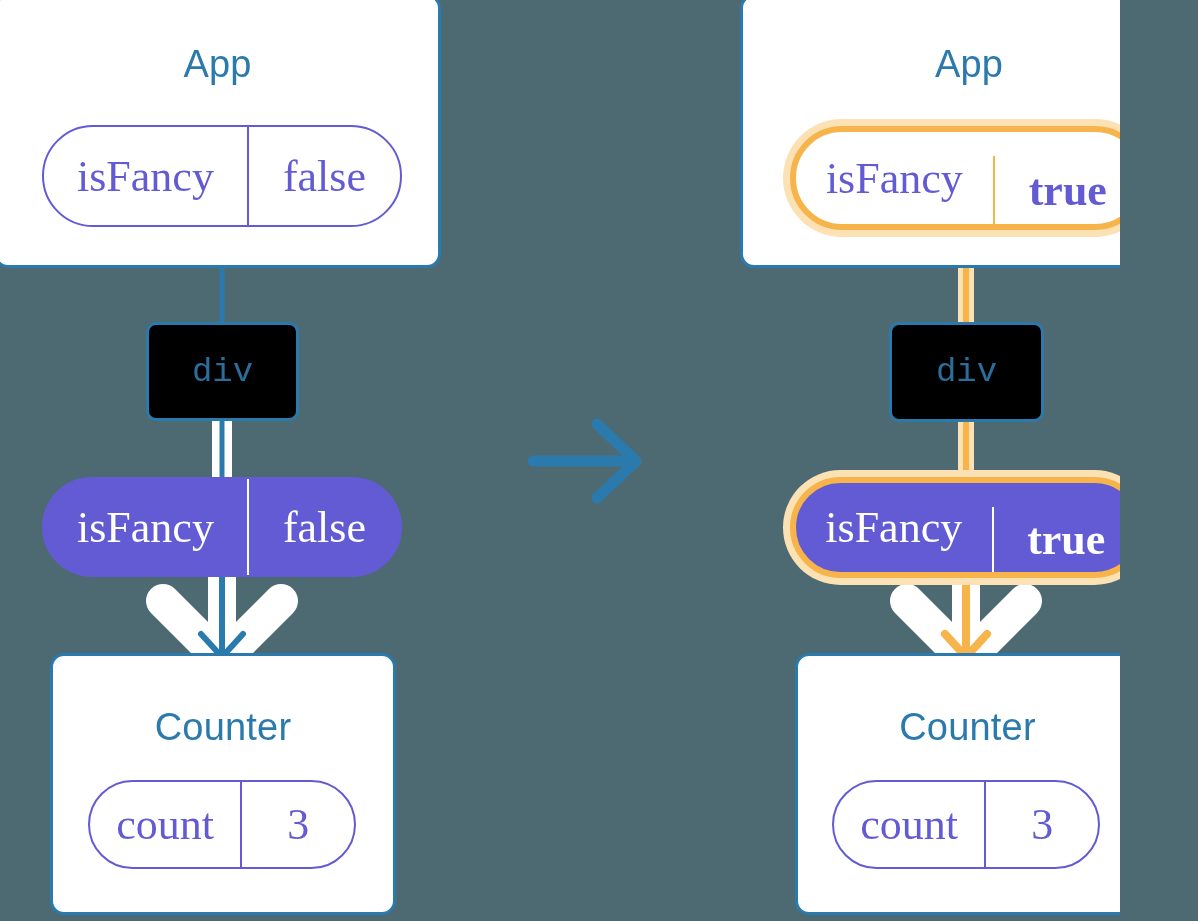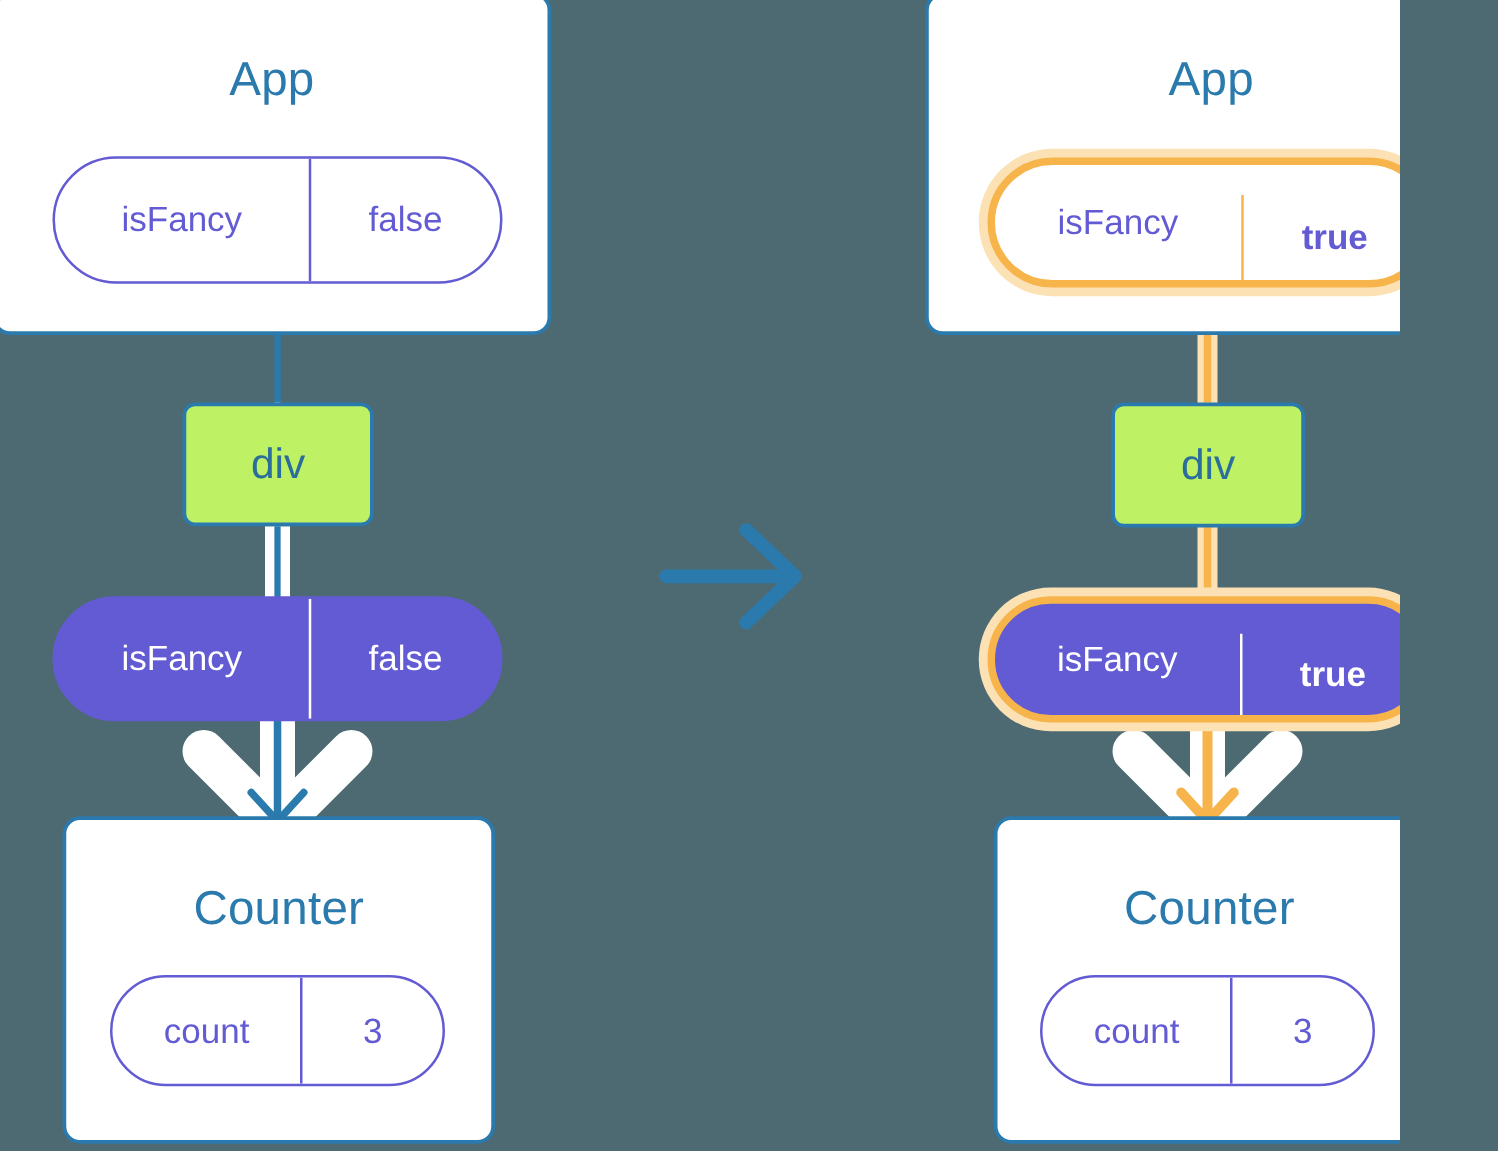"isFancy" .pill .seg { font-family: Liberation Sans, sans-serif -> Liberation Serif, serif; font-size: 28px -> 44px }
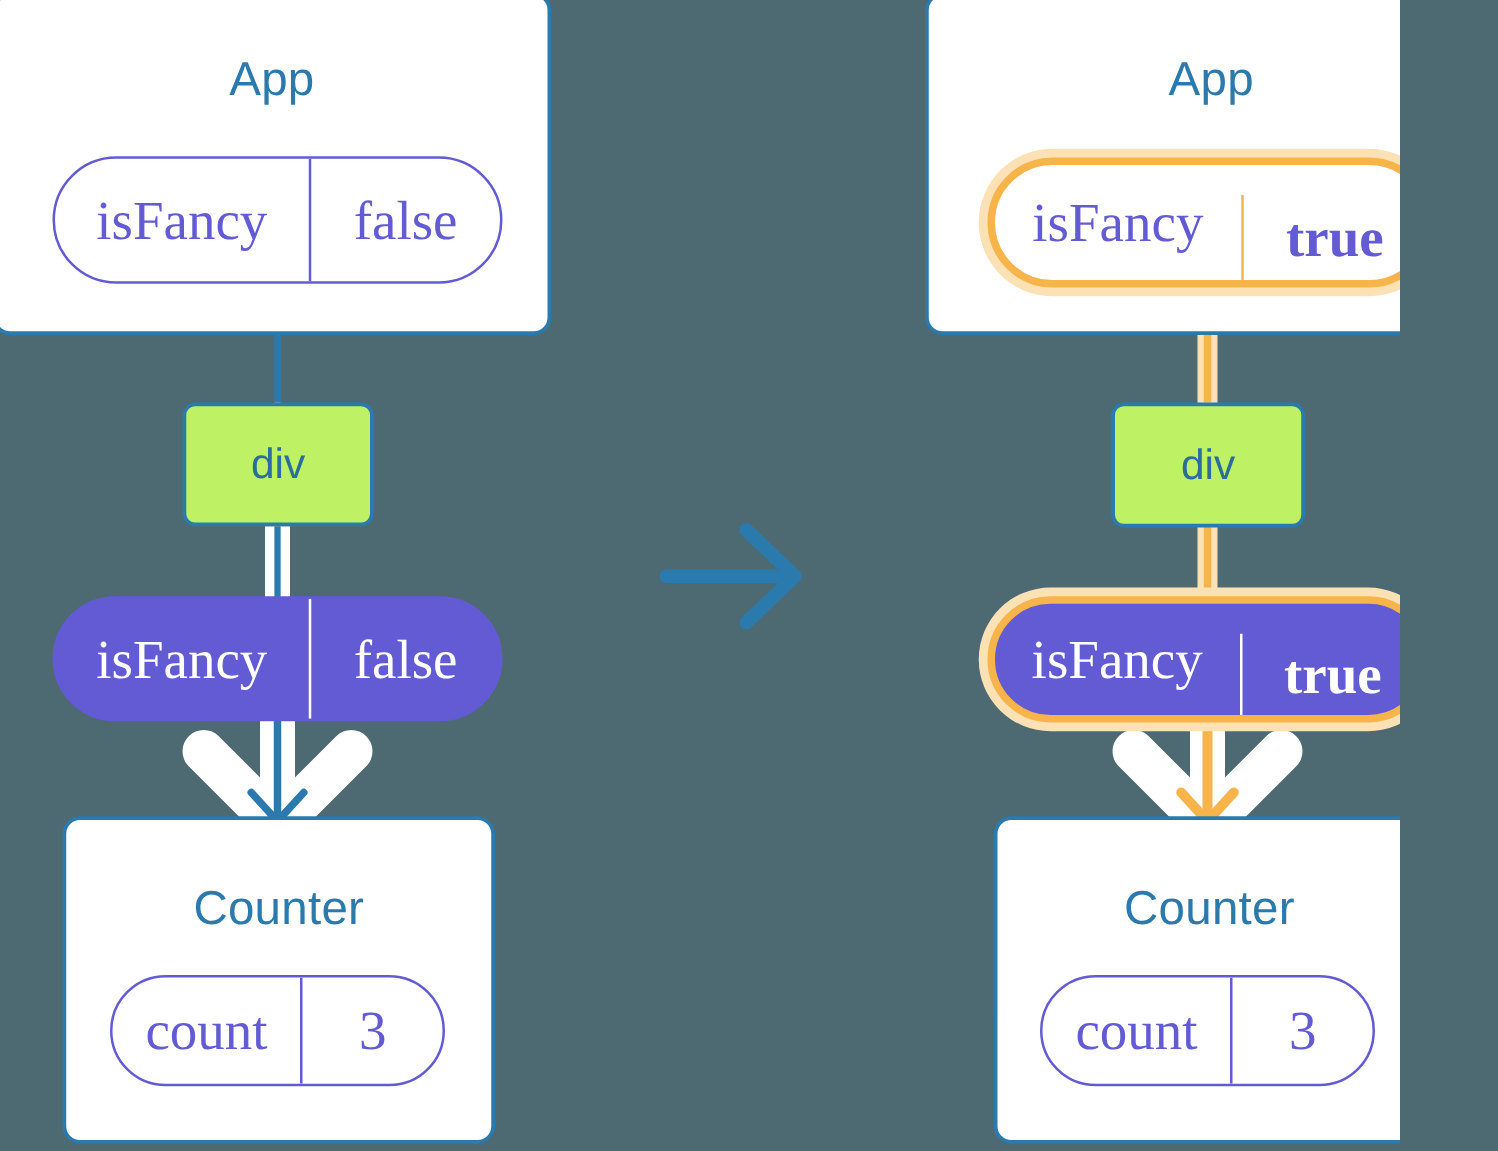"div" .tag-box { background: #bef264 -> #000000; font-family: Liberation Sans, sans-serif -> Liberation Mono, monospace }
